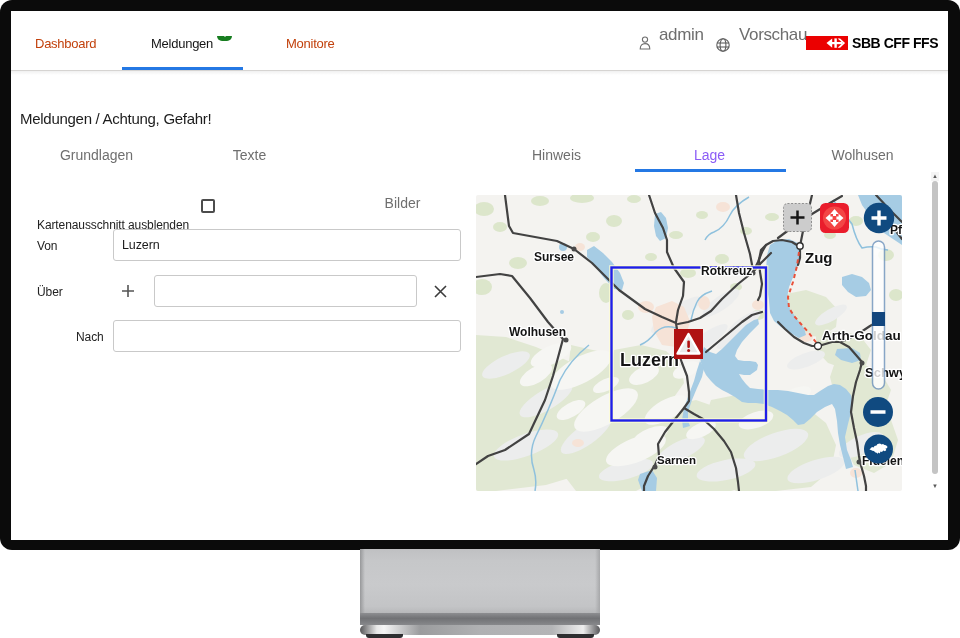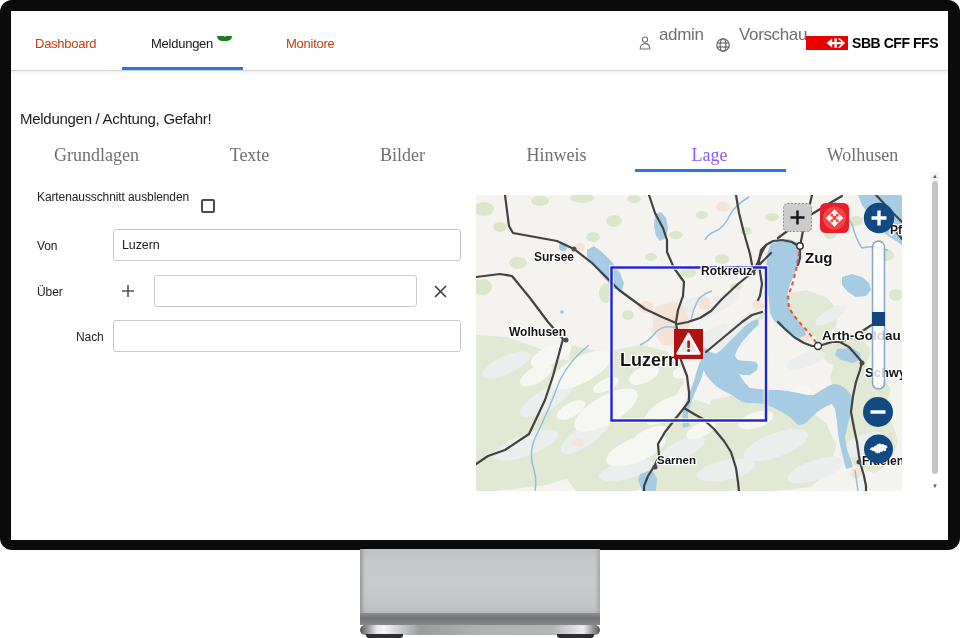"Grundlagen" .tab { font-family: Liberation Serif, serif -> none; font-size: 18px -> 14px }
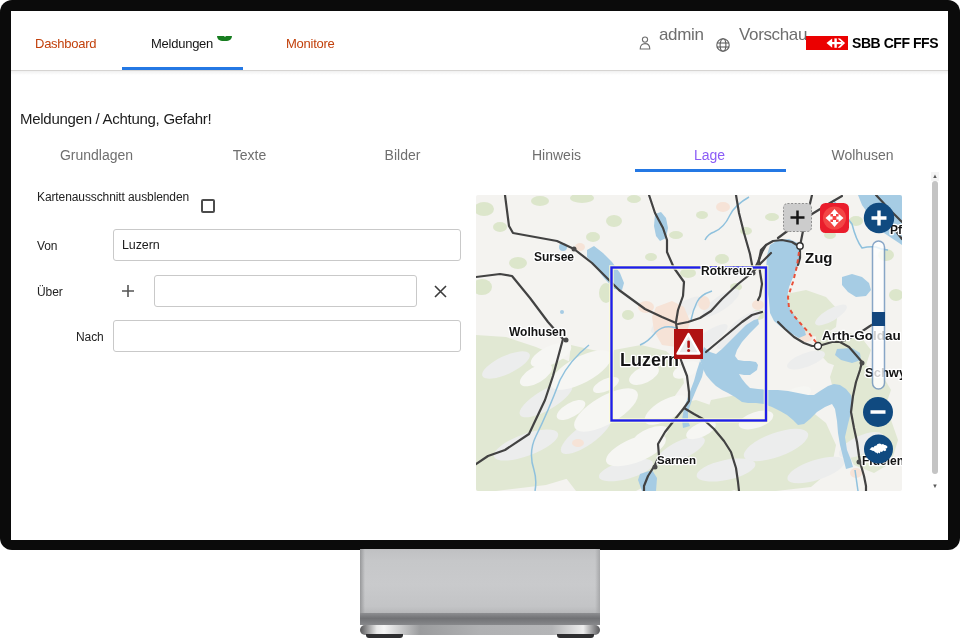"Bilder" div.abs { margin-top: none -> 48px }
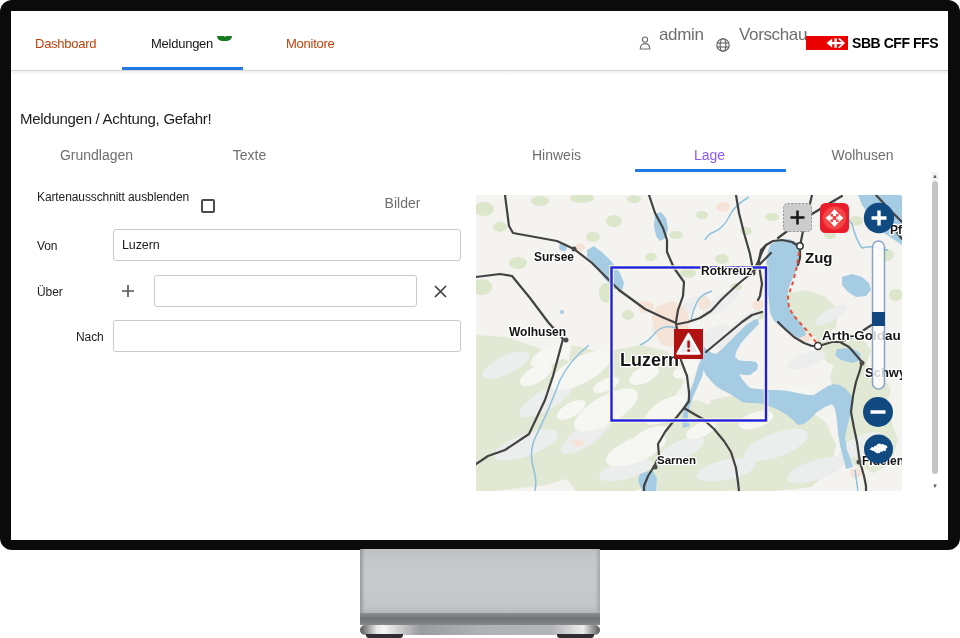"Kartenausschnitt ausblenden" div.abs { top: 191px -> 219px }
